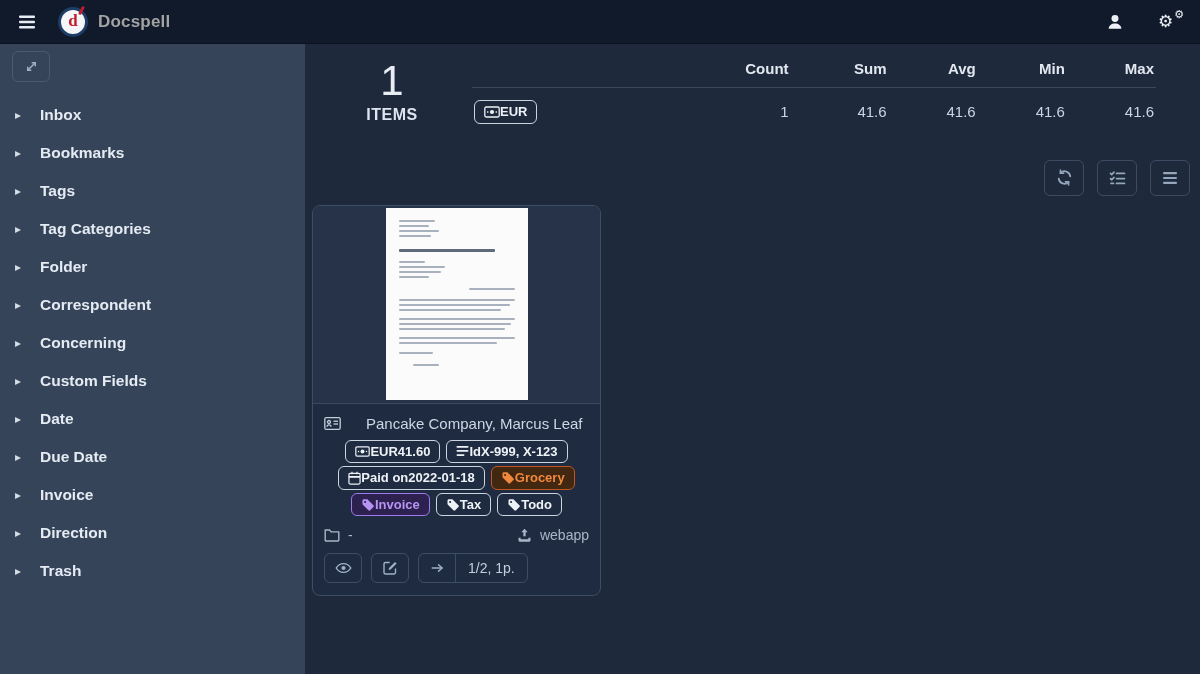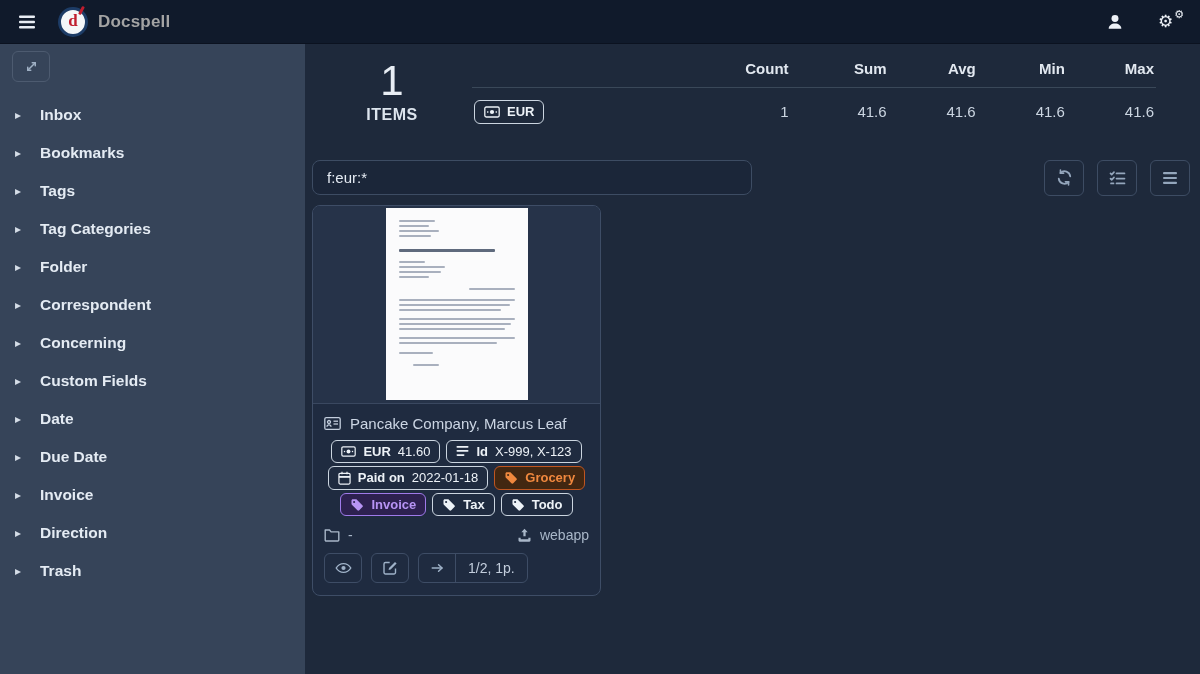"EUR" .badge { gap: 7px -> none }
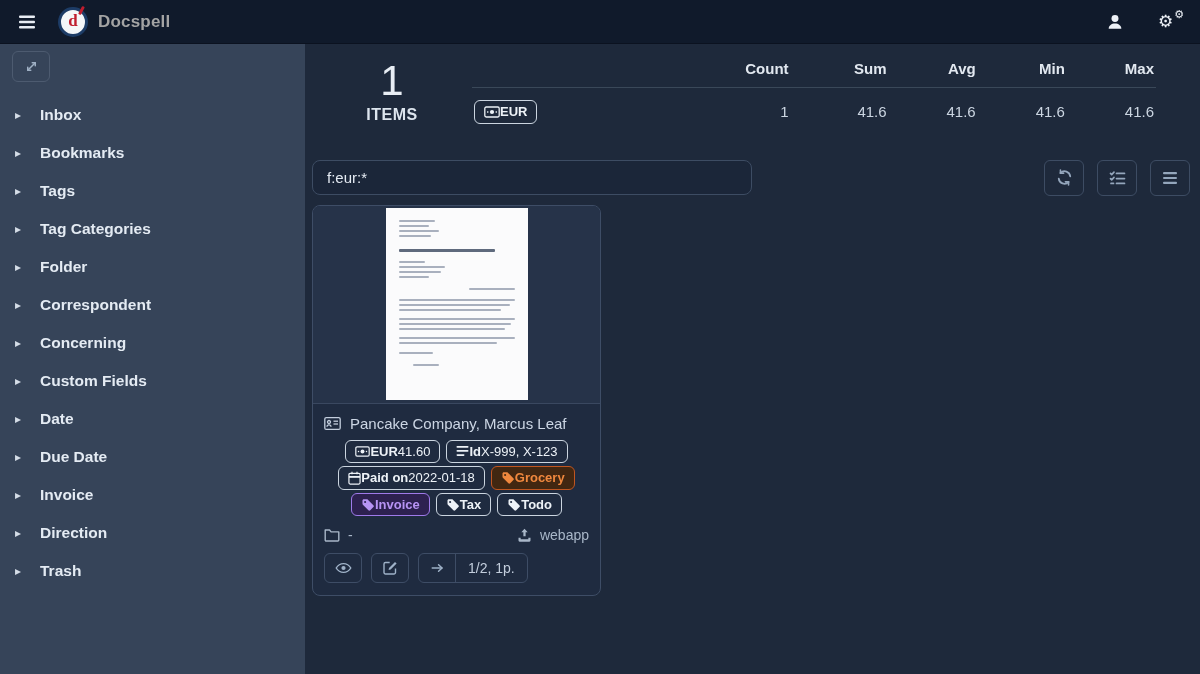"f:eur:*" input.search-input { html: <input> -> none }
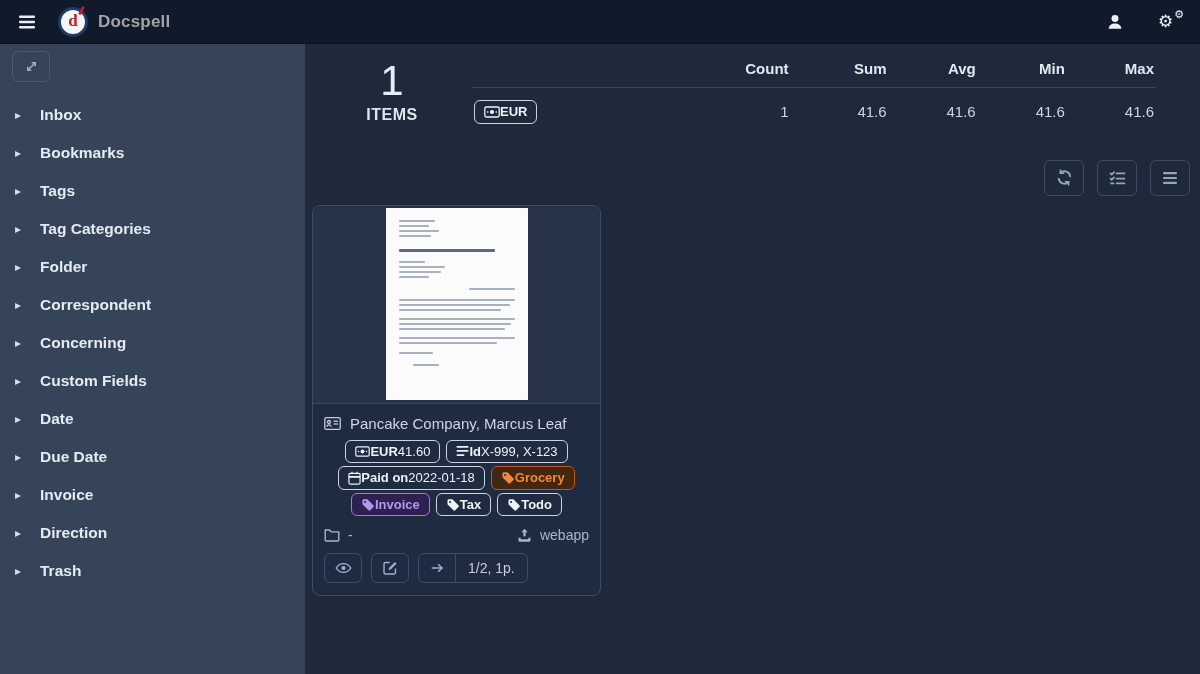"Pancake Company, Marcus Leaf" .meta-line { gap: 9px -> 25px }
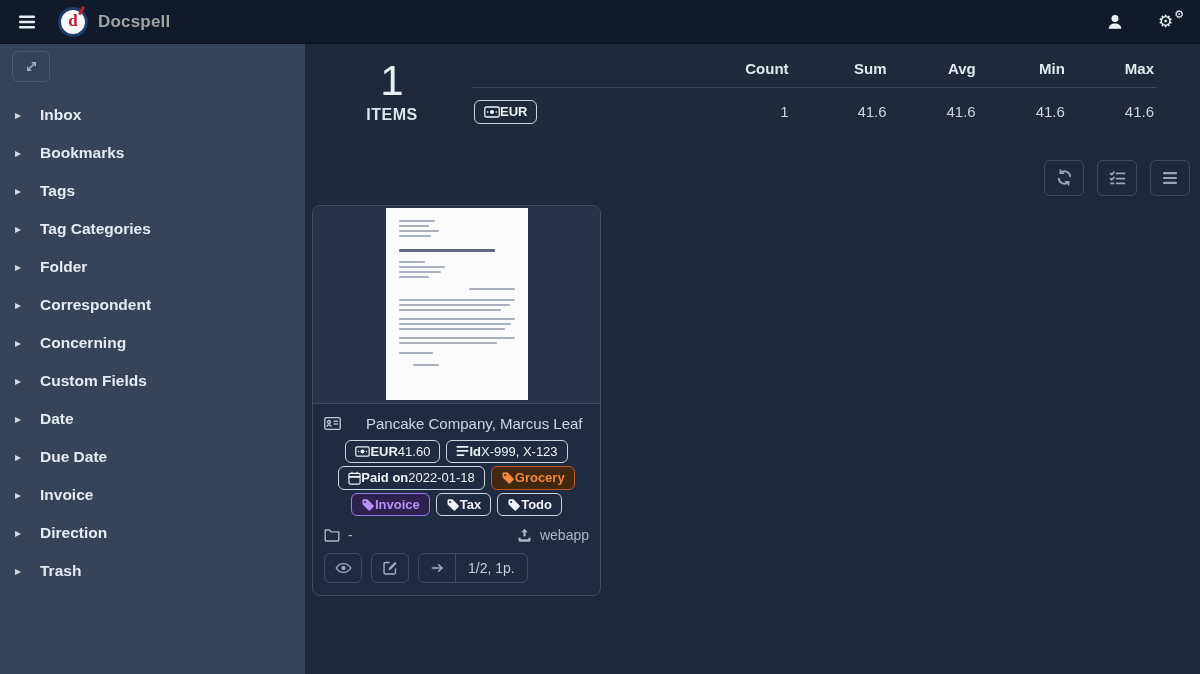"41.60" .badge .b-val { font-weight: normal -> bold }
